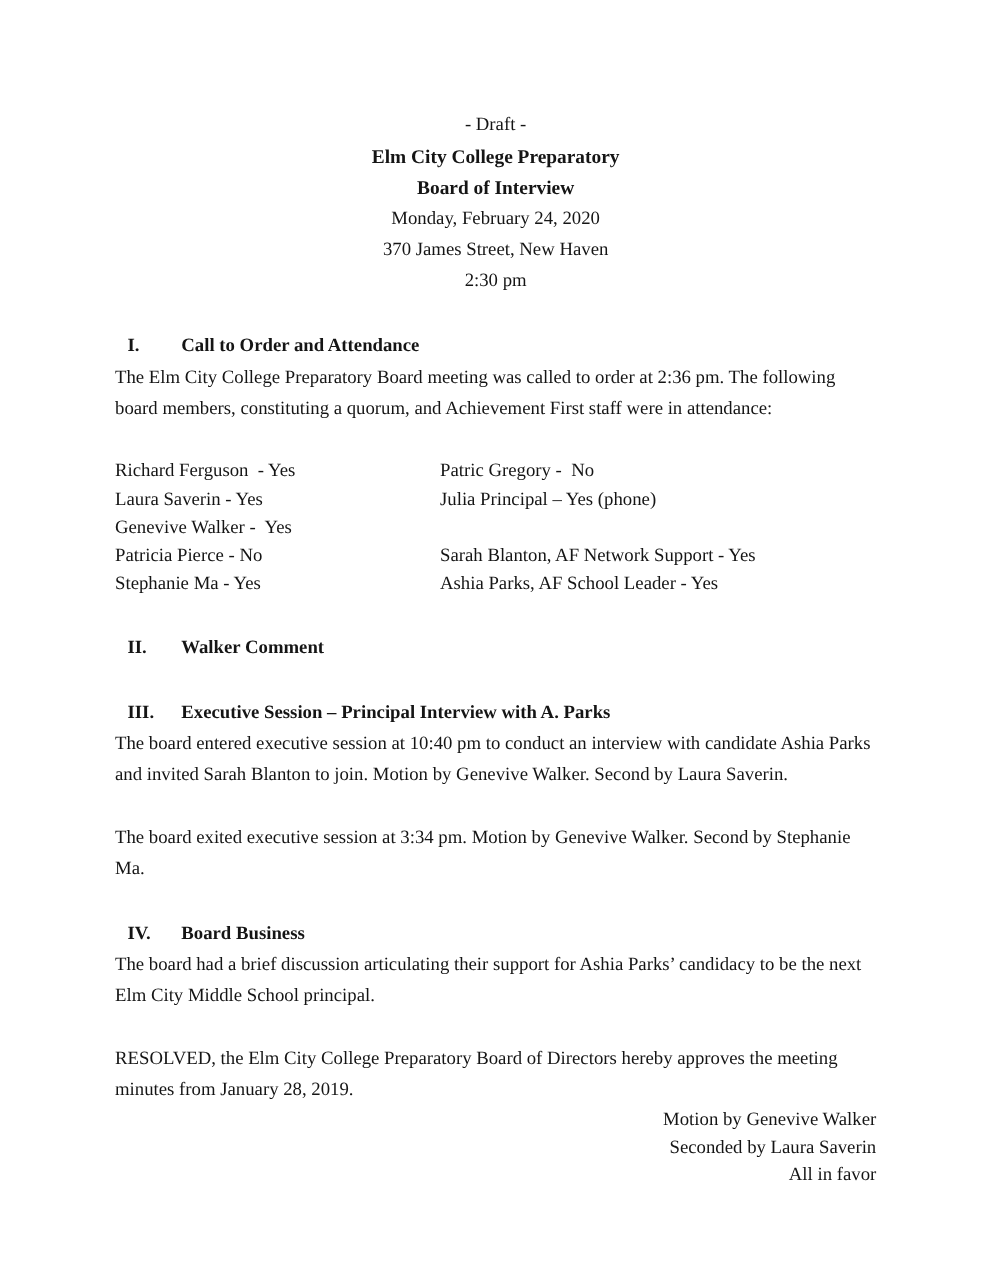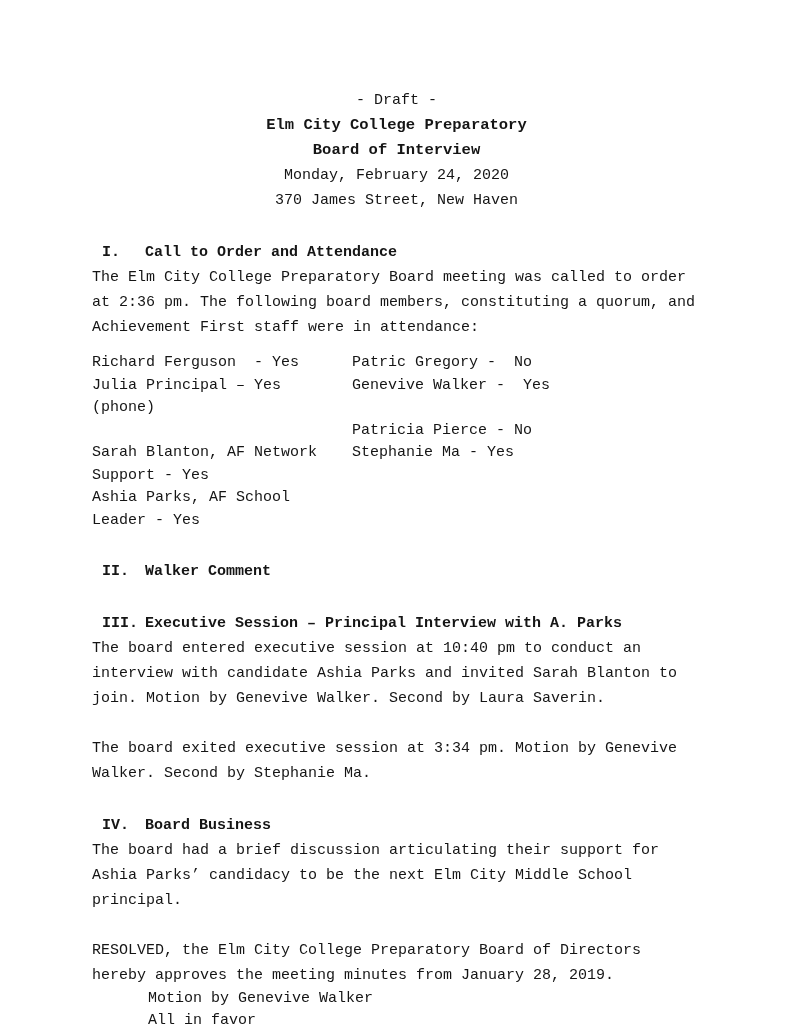"- Draft -" .page { font-family: Liberation Mono, monospace -> Liberation Serif, serif }
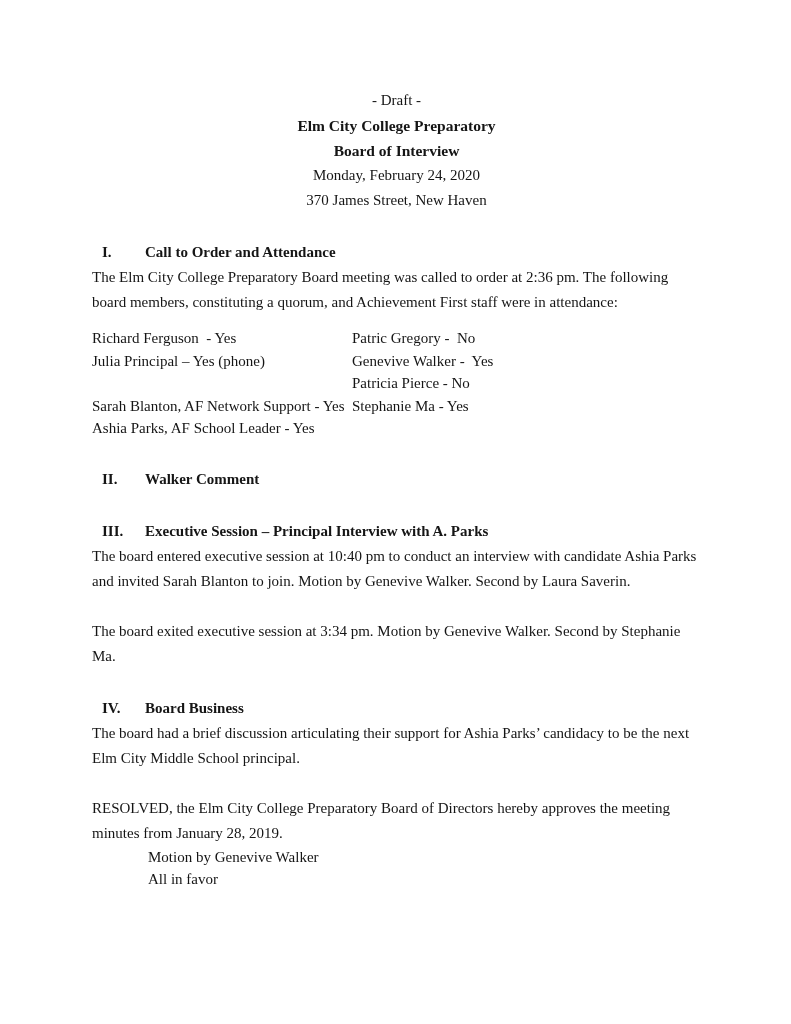"2:30 pm" div.center { html: none -> <div>2:30 pm</div> }
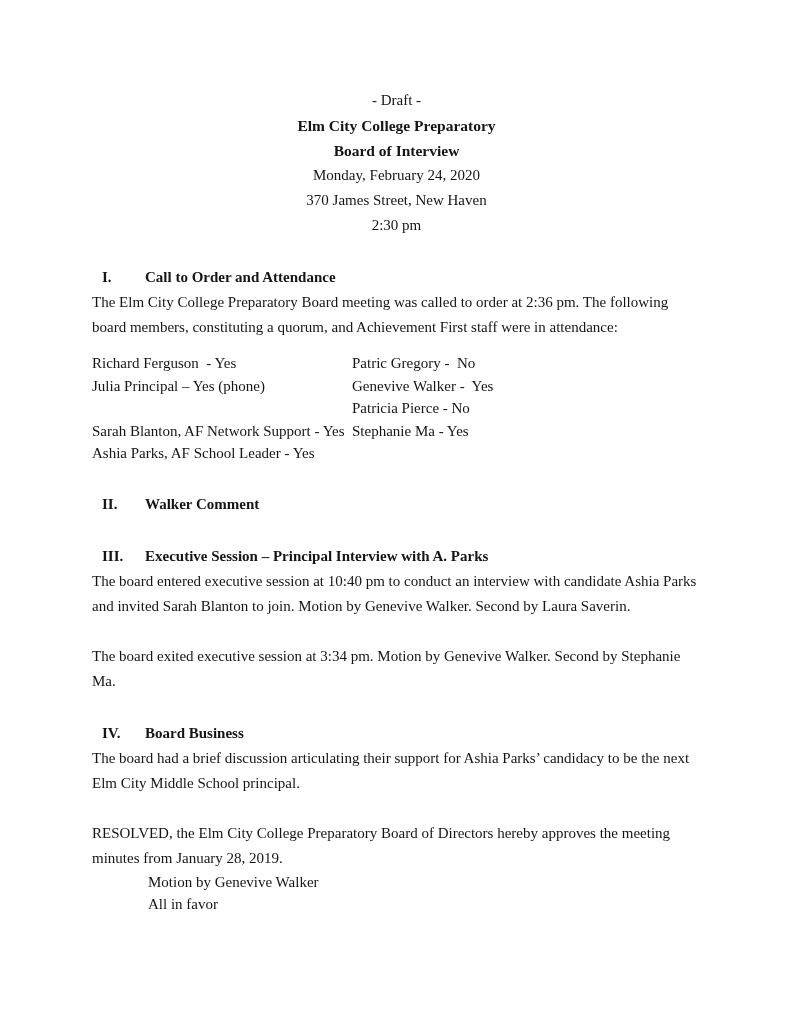"Richard Ferguson - Yes" .attendance { margin-top: 12px -> 26px }
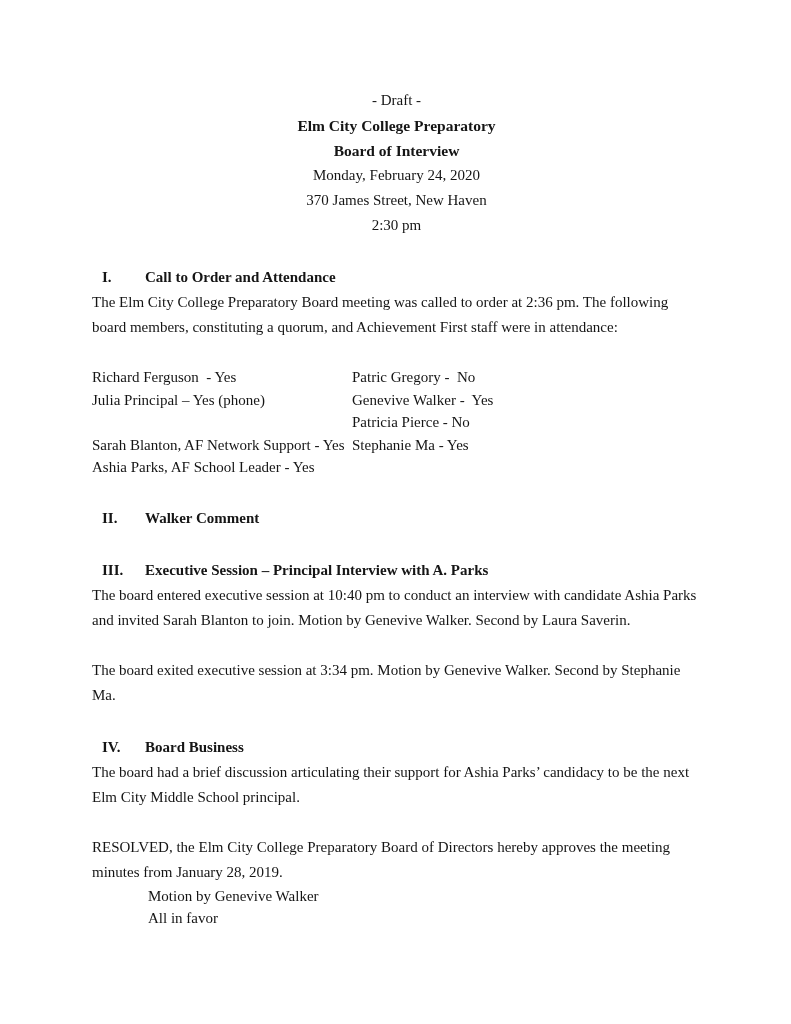"Laura Saverin - Yes" div.cell { html: none -> <div>Laura Saverin - Yes</div> }
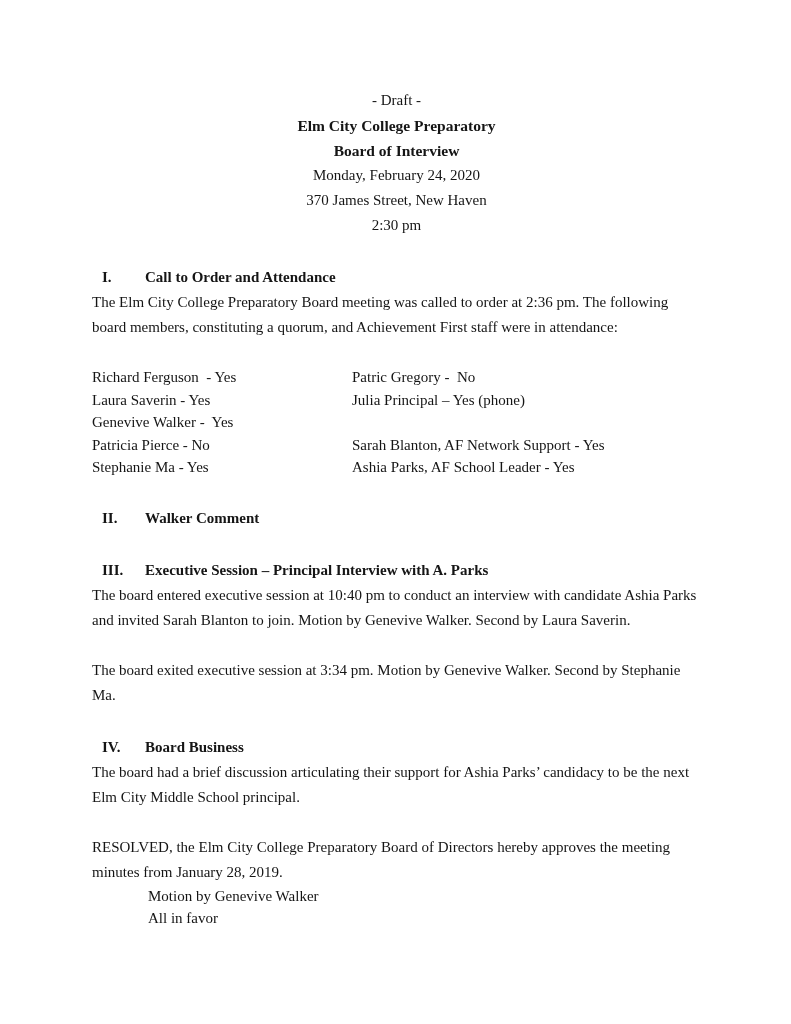"Motion by Genevive Walker" .sub-lines { text-align: none -> right }
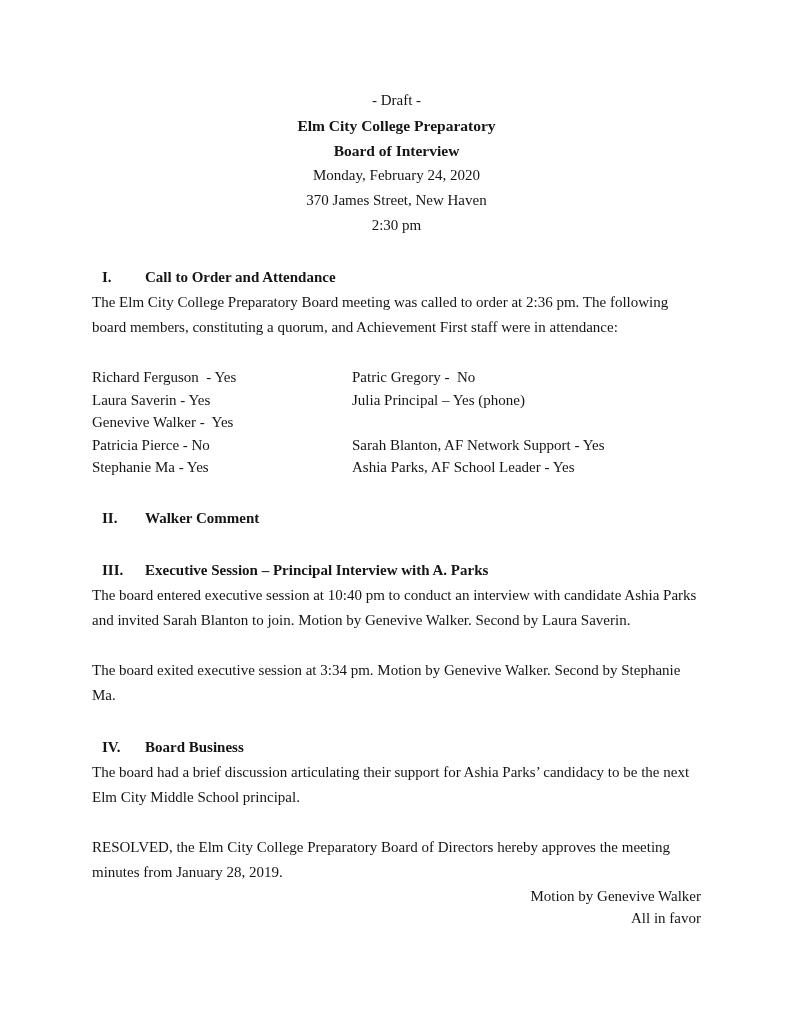"Seconded by Laura Saverin" div.indent { html: none -> <div>Seconded by Laura Saverin</div> }
